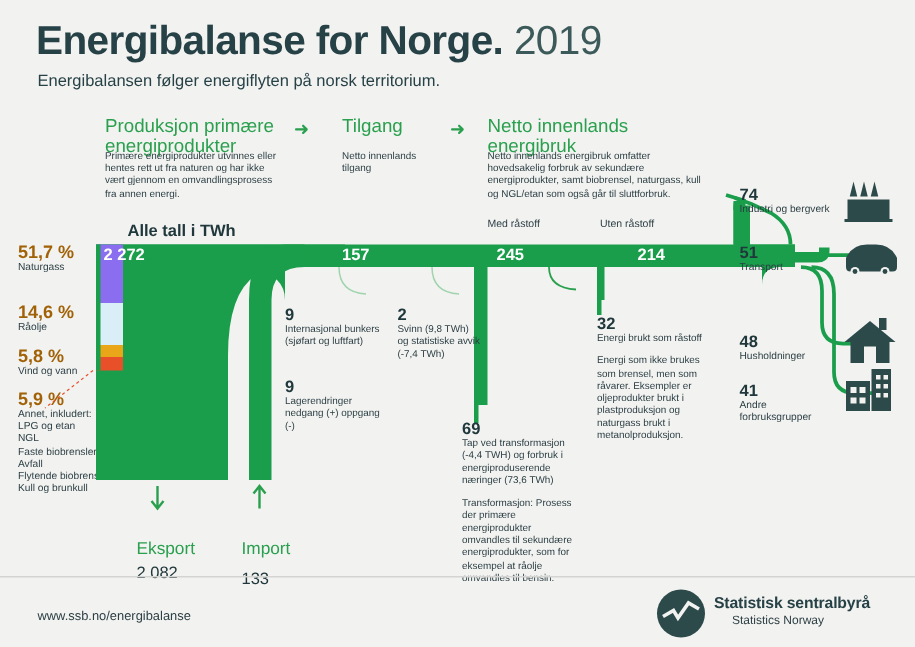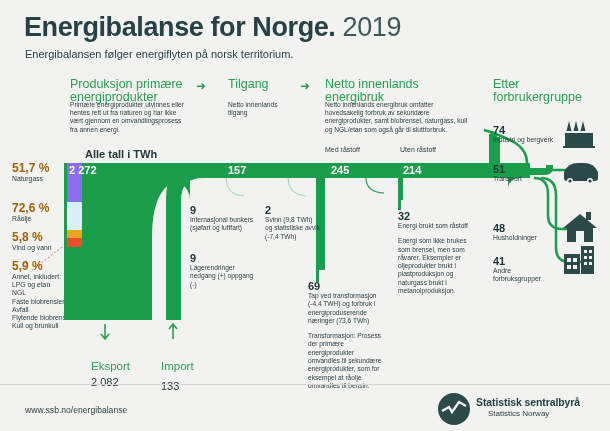"Etter forbrukergruppe" div.abs { html: <div>Etter forbrukergruppe</div> -> none }
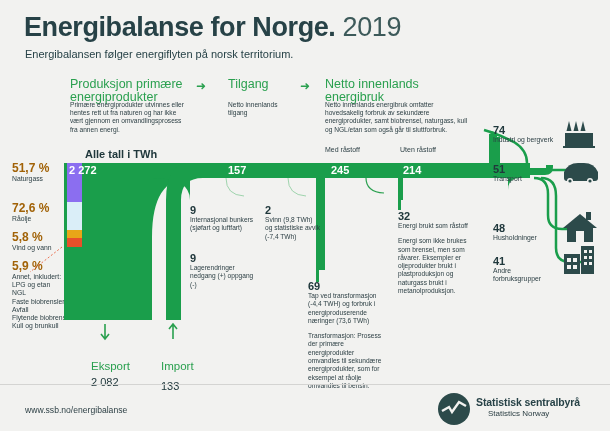"214" div.abs { left: 403px -> 425px }
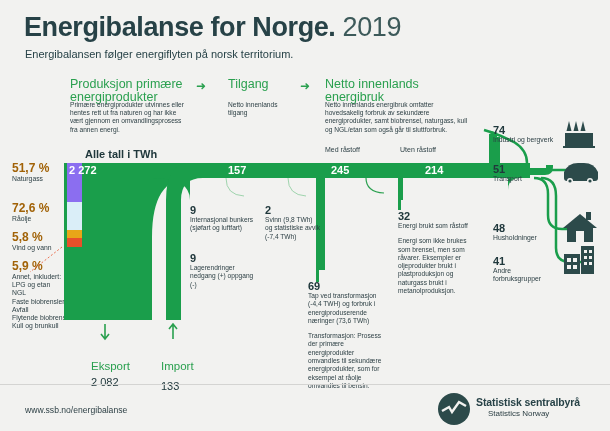"72,6 %" div.pct { text: 72,6 -> 14,6 }
